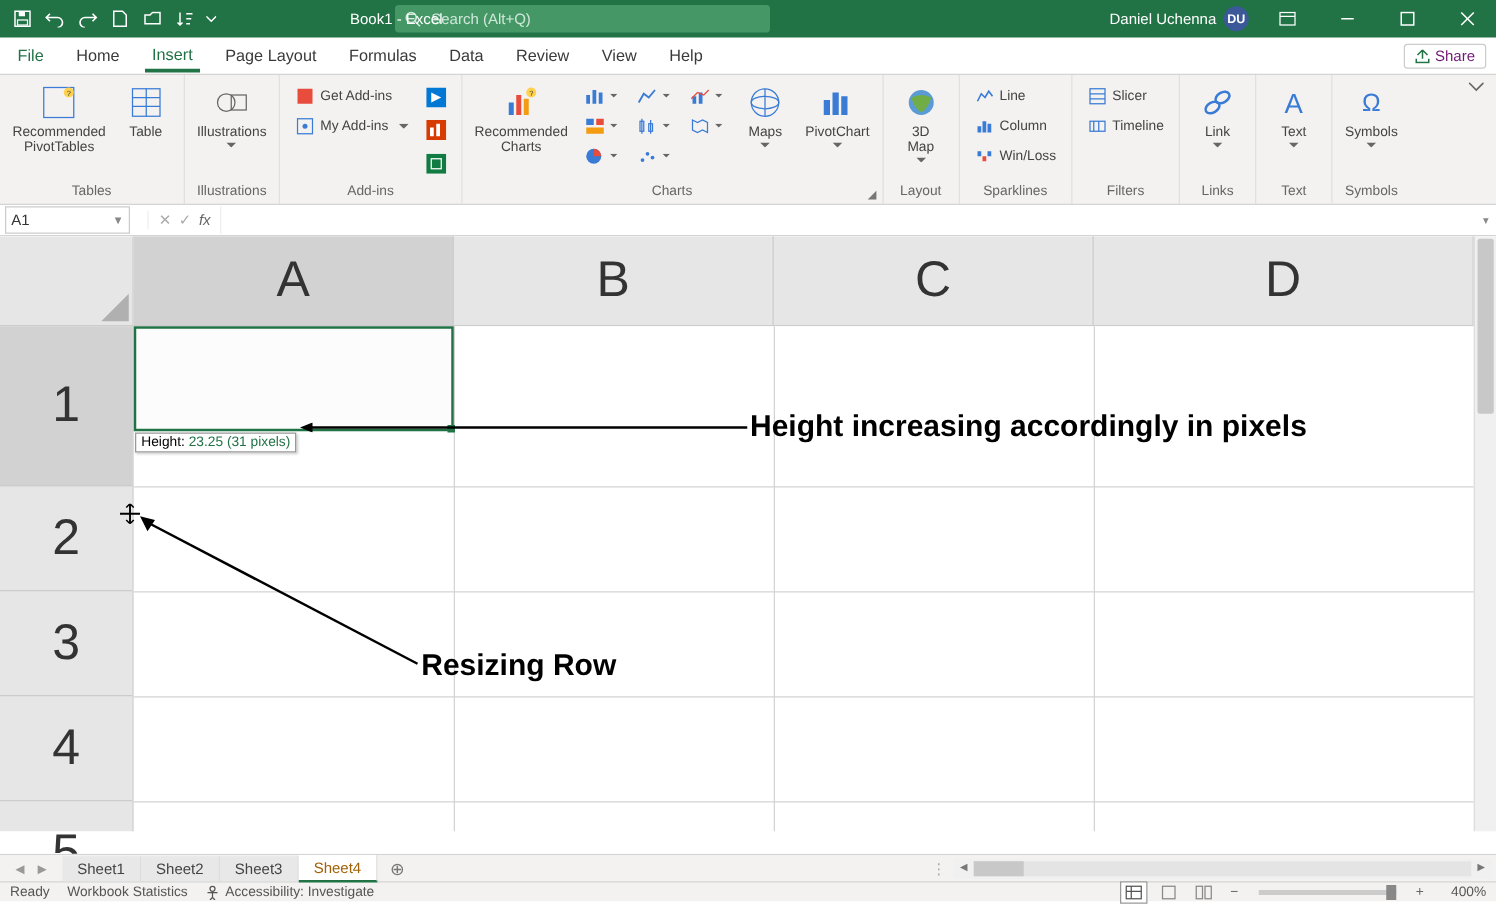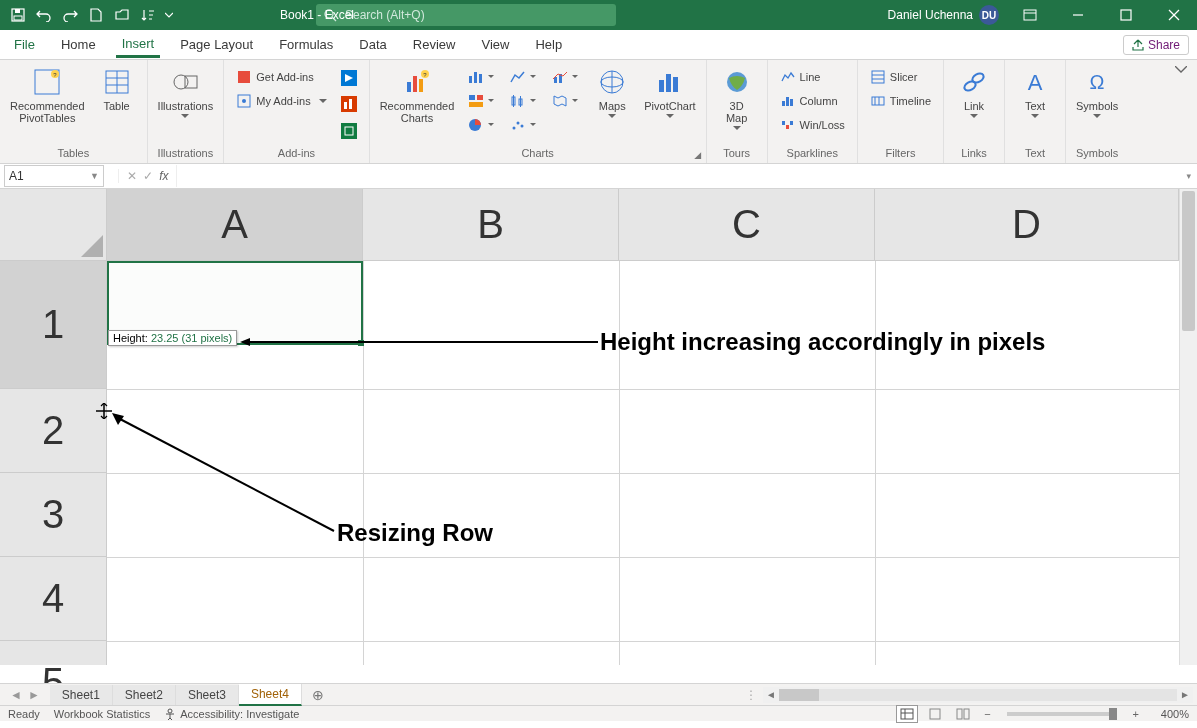"Tours" div.label { text: Tours -> Layout }
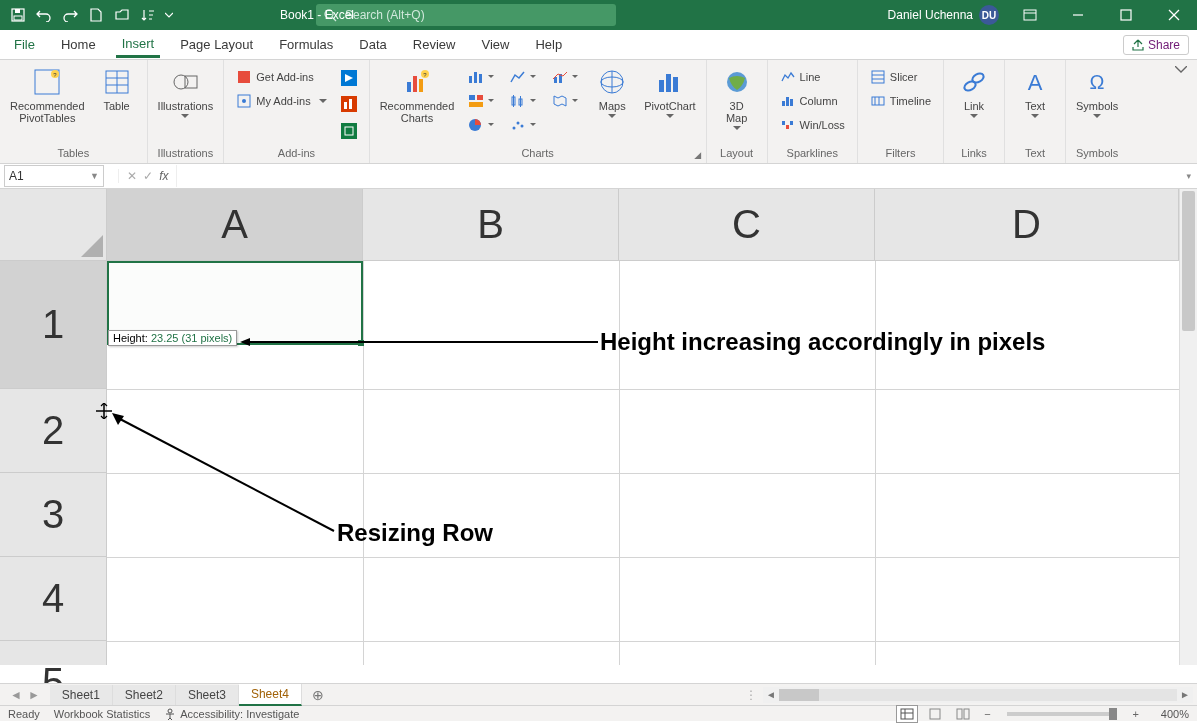"Height: 23.25 (31 pixels)" div.tooltip { top: 141px -> 157px }
